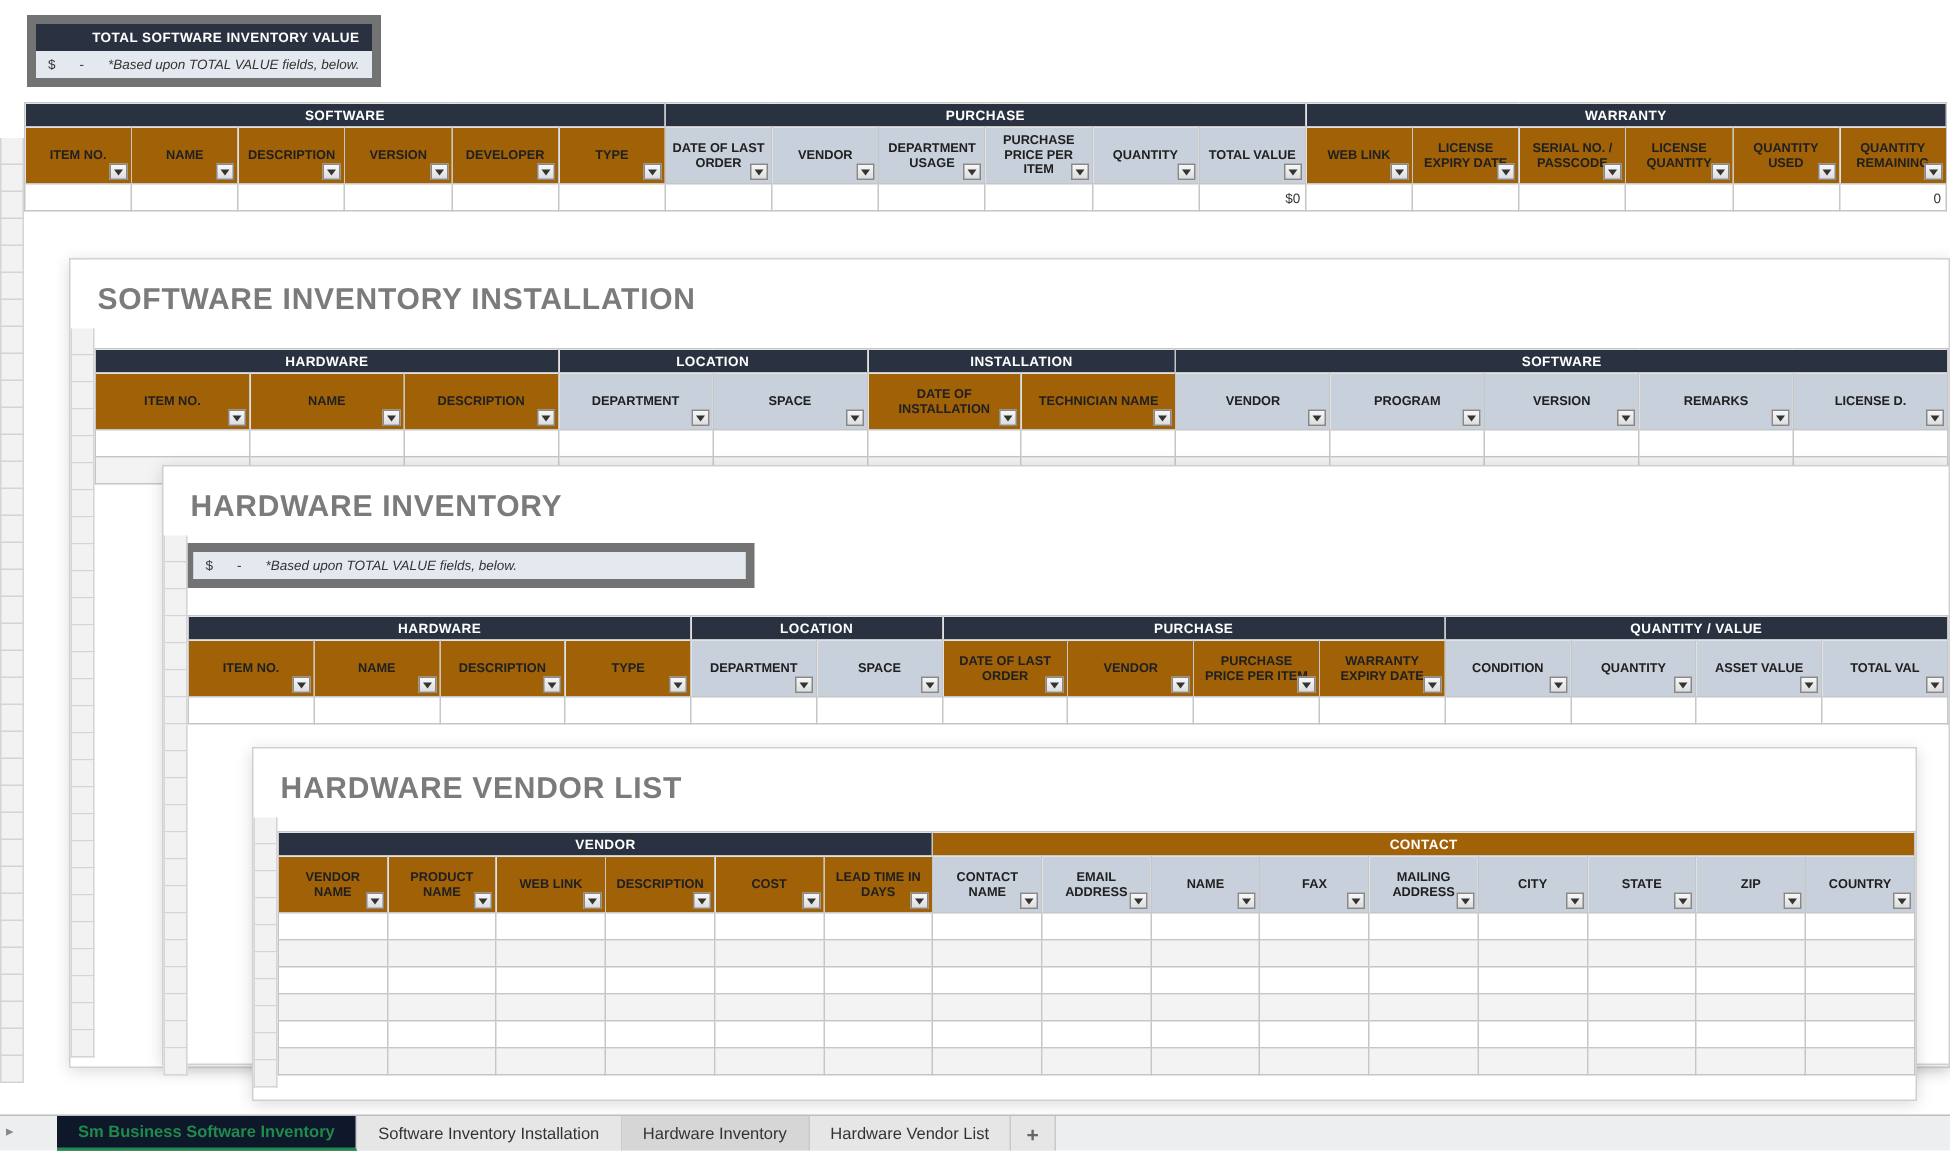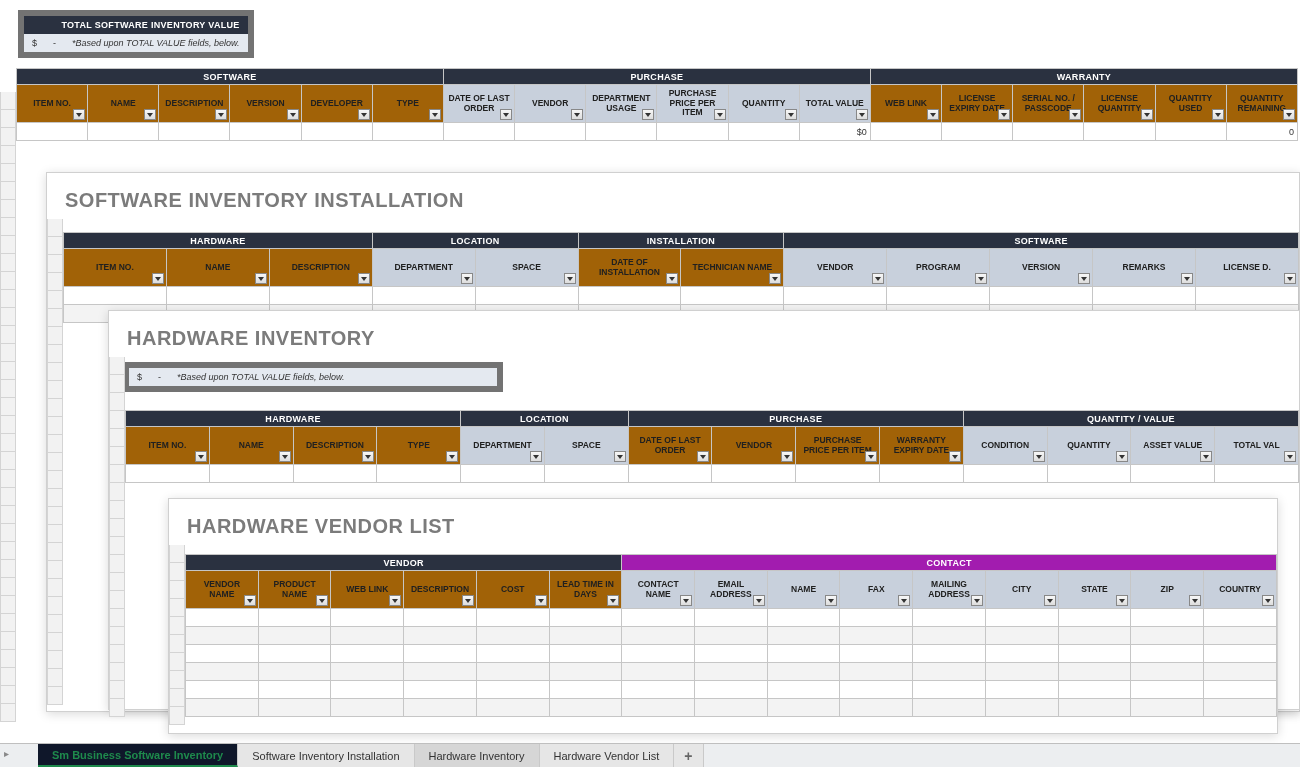"CONTACT" th { background: #a21caf -> #a16207 }
